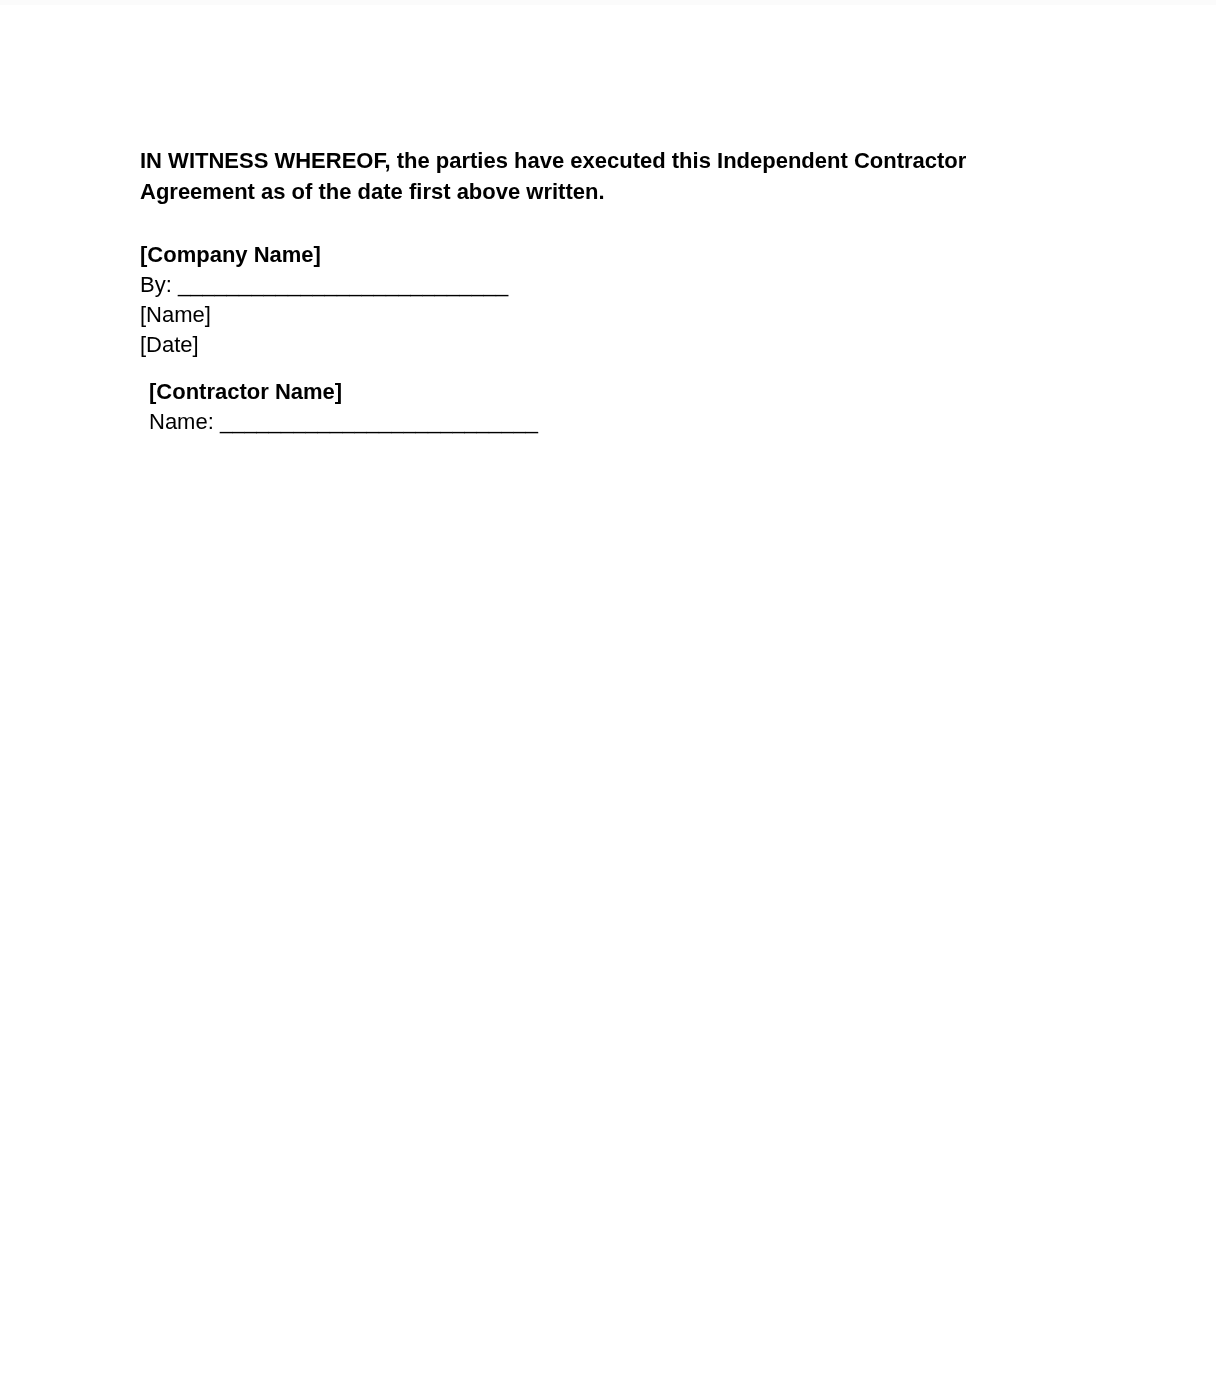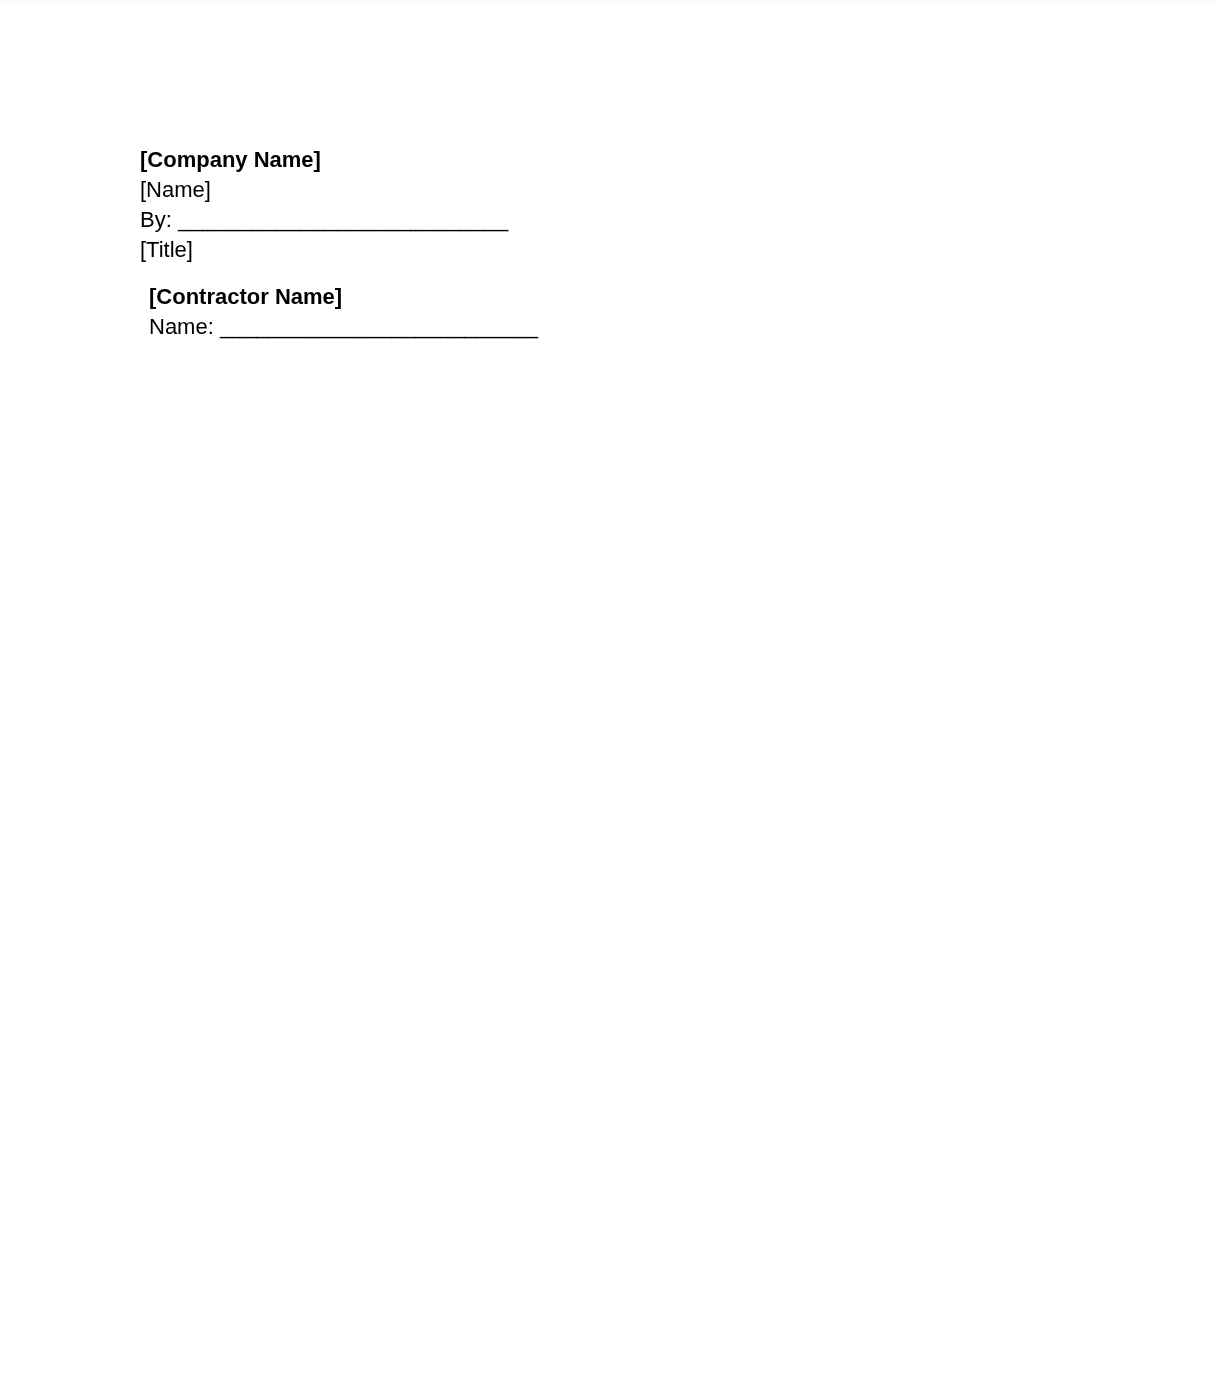"IN WITNESS WHEREOF, the parties" p.witness-clause { html: none -> <p>IN WITNESS WHEREOF, the parties have executed this Independent Contractor Agreement as of the date first above written.</p> }
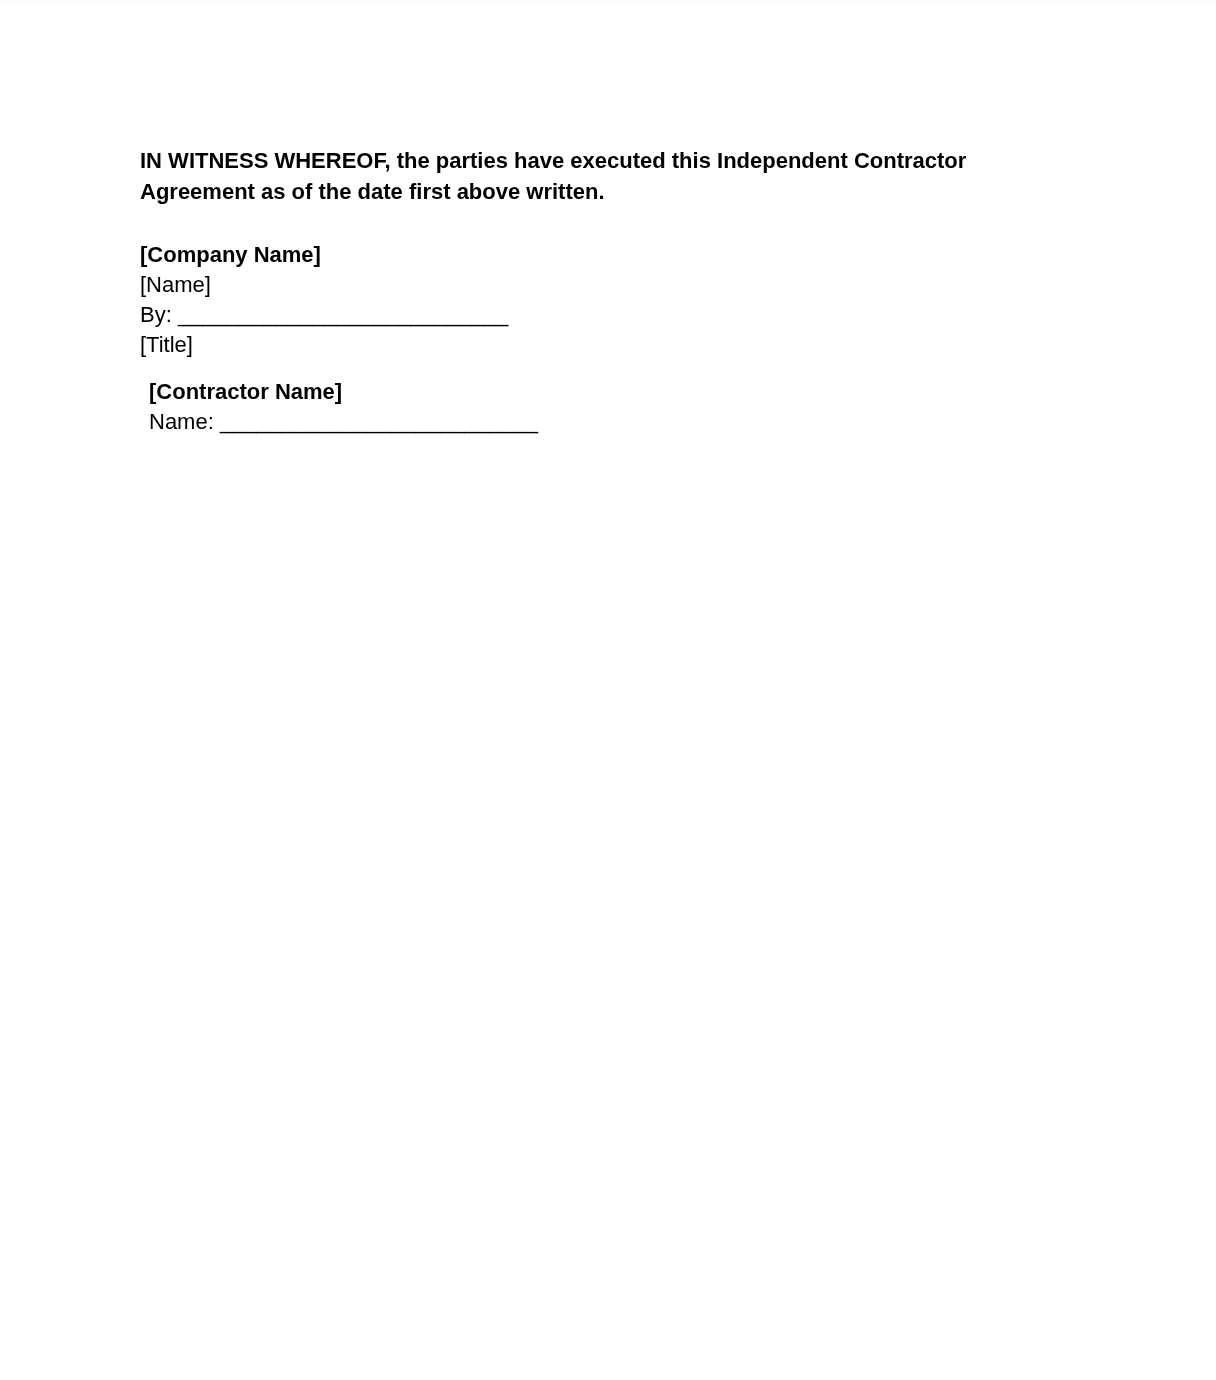"[Name]" p { order: before "By: ___________________________" -> after "By: ___________________________" }
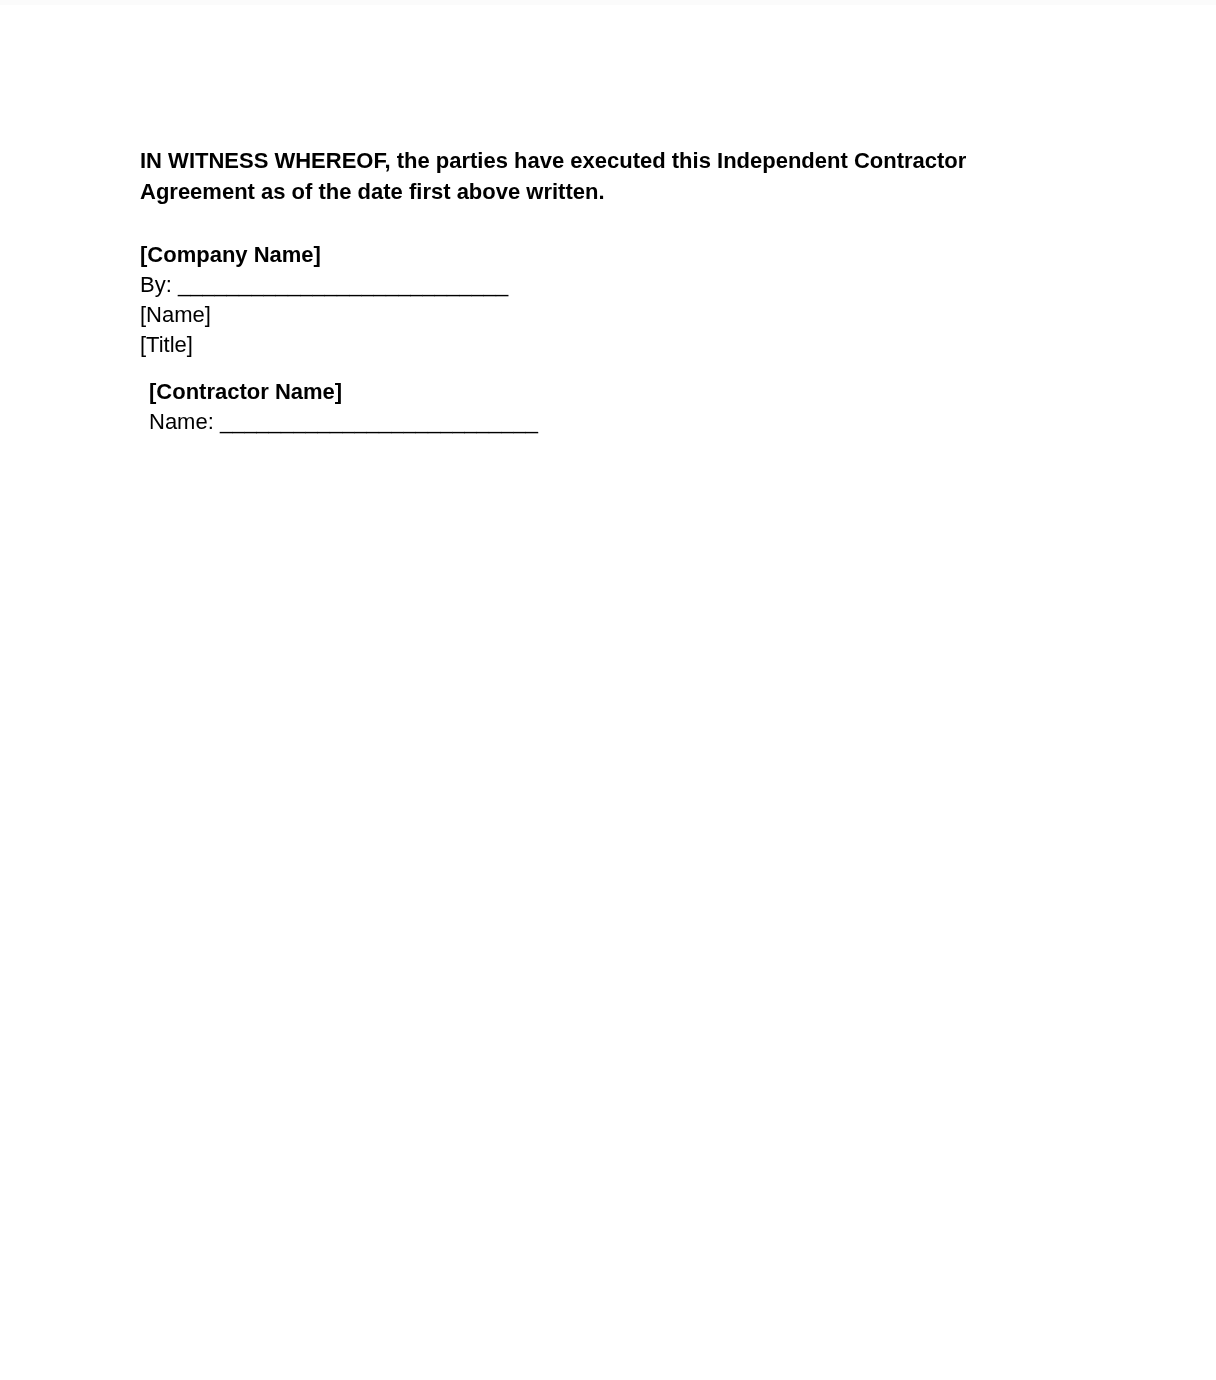"[Title]" p { text: Title -> Date }
